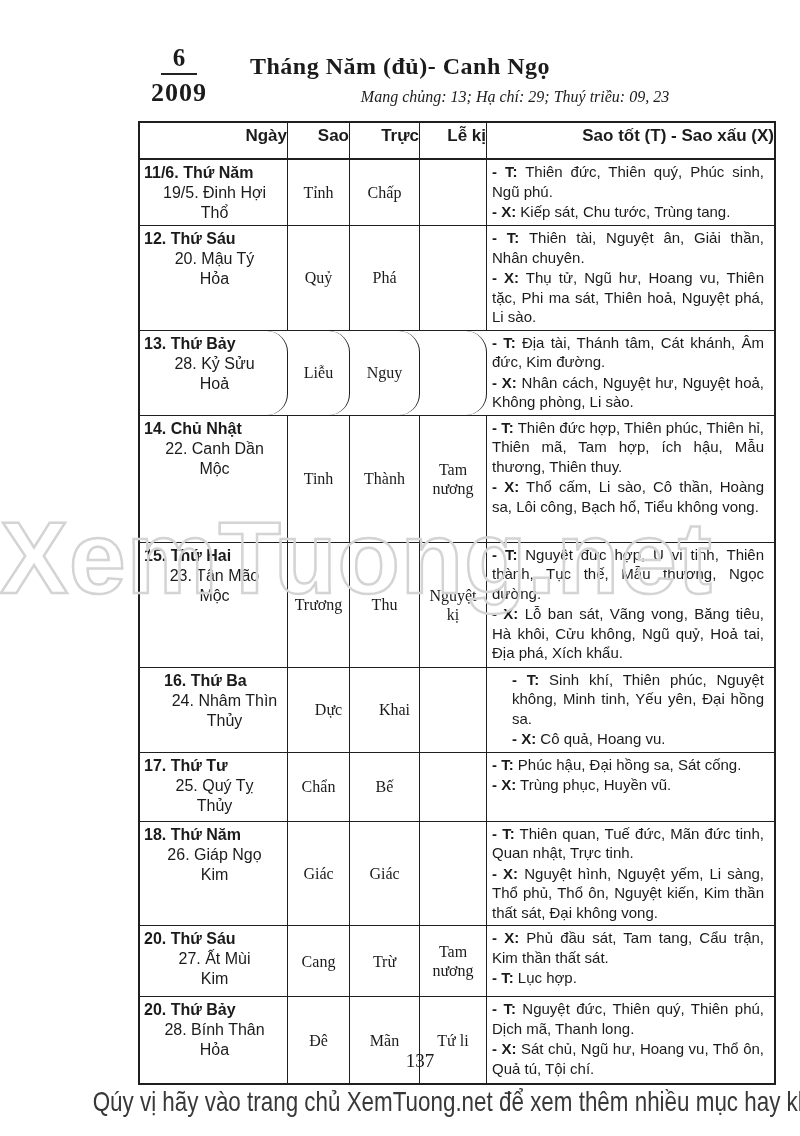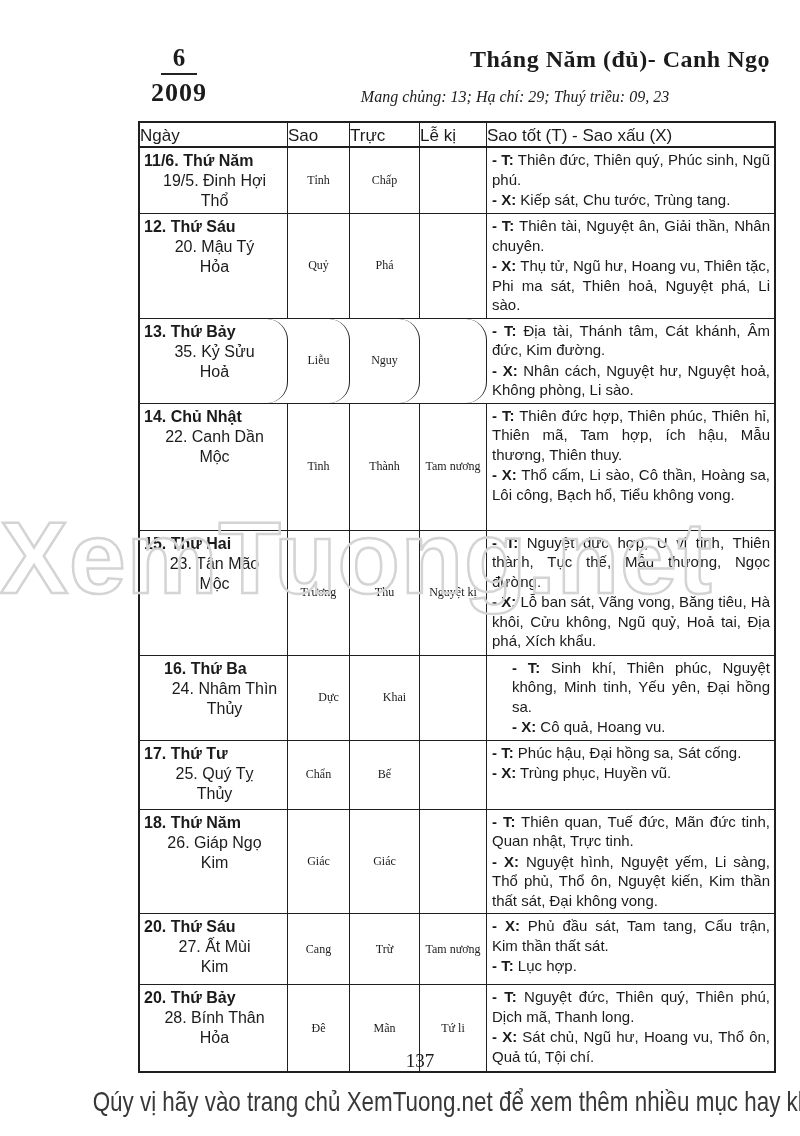"Tháng Năm (đủ)- Canh Ngọ" .title { text-align: right -> left; top: 46px -> 53px }
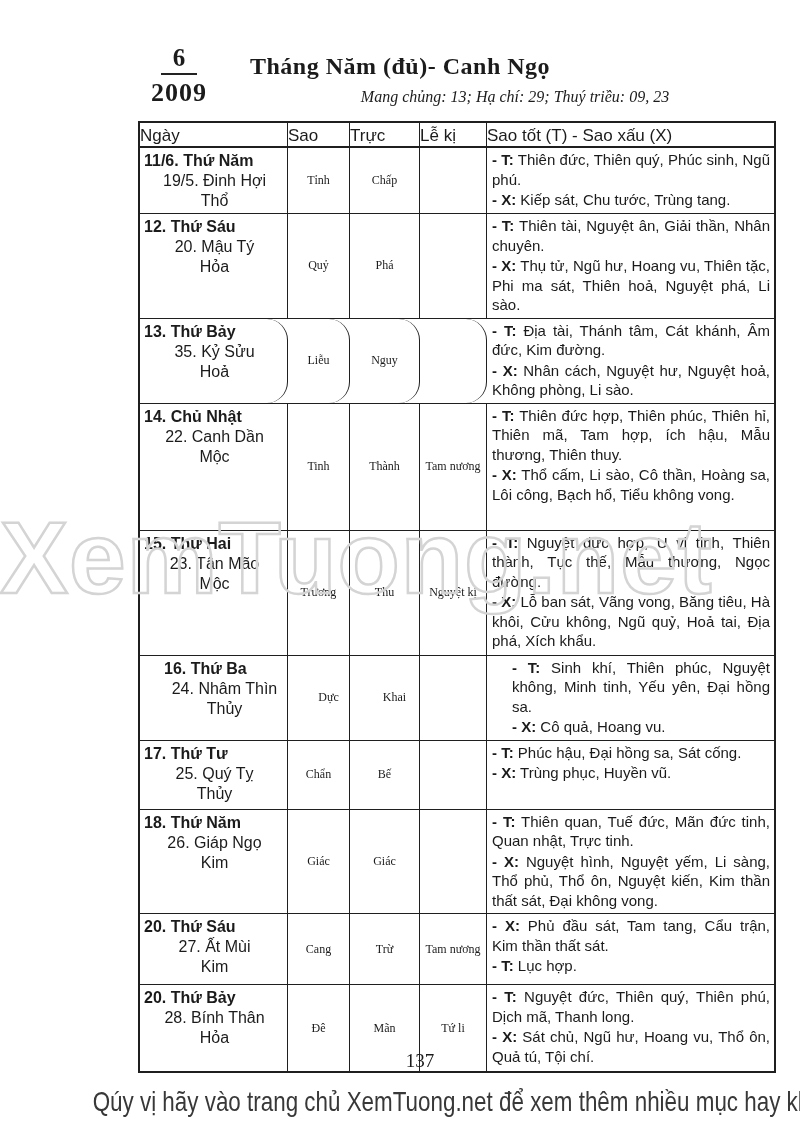"Ngày" .thead .hc { font-weight: normal -> bold; padding: 3px 0 0 0 -> 3px 0 12px 0; text-align: left -> right }
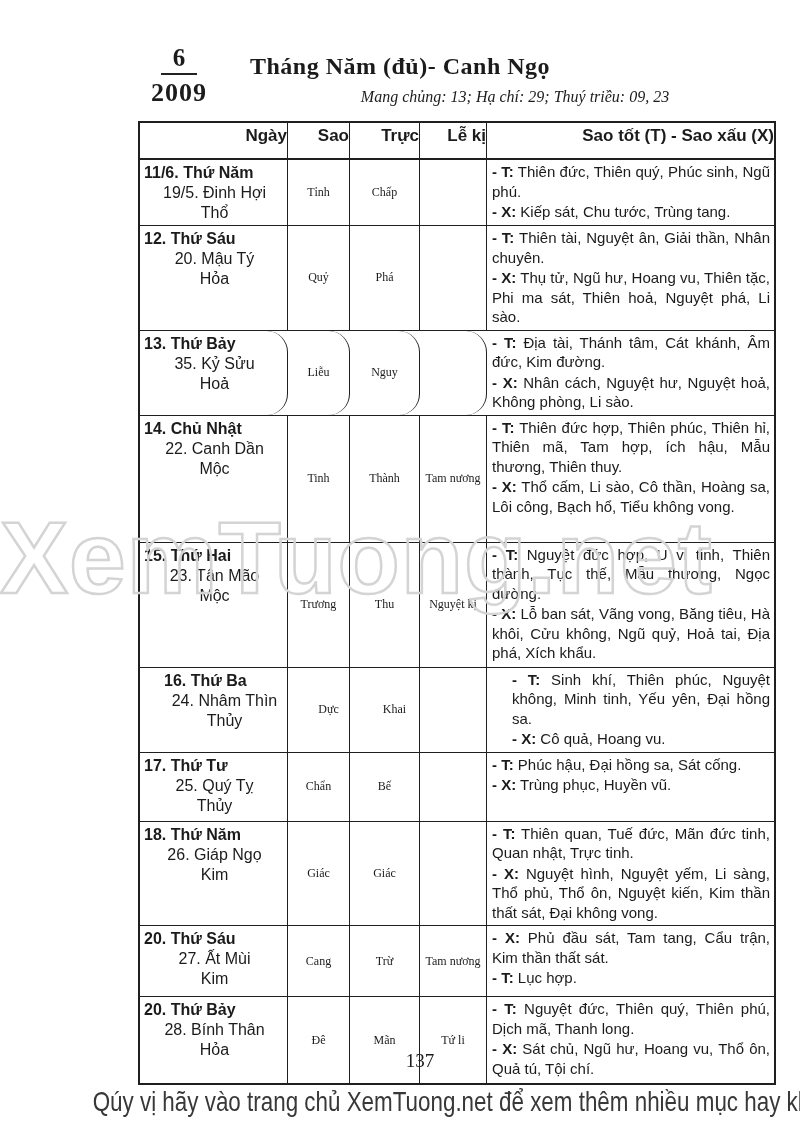"- T: Thiên đức, Thiên" .detail { padding: 2px 4px 2px 5px -> 2px 10px 2px 5px }
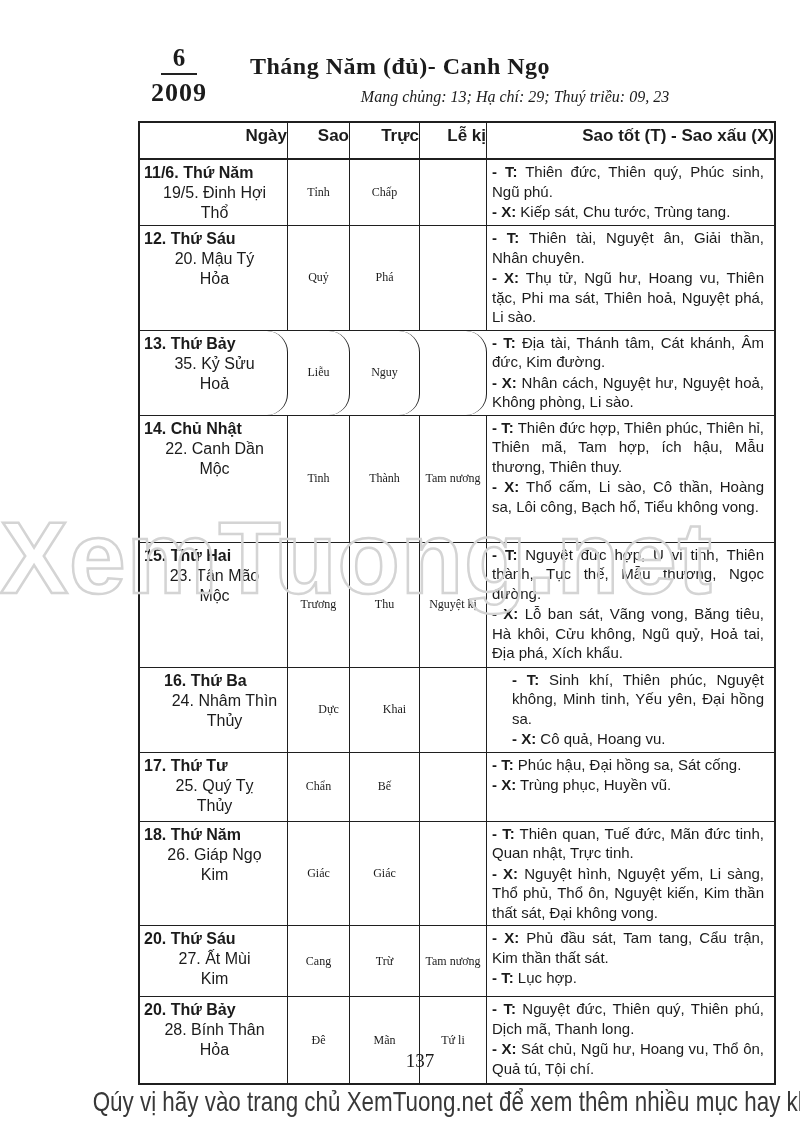"Tỉnh" .sao,.truc,.leki { font-size: 12px -> 16px }
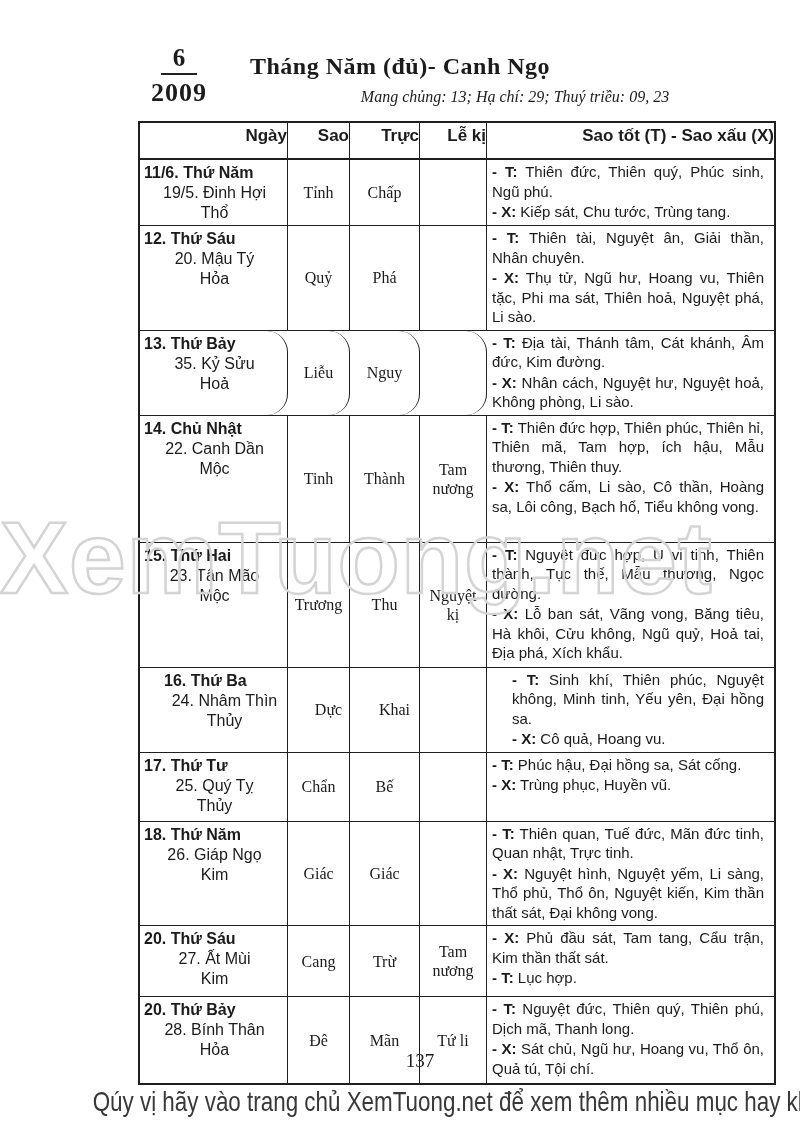"35. Kỷ Sửu" div.d2 { text: 35 -> 28 }
